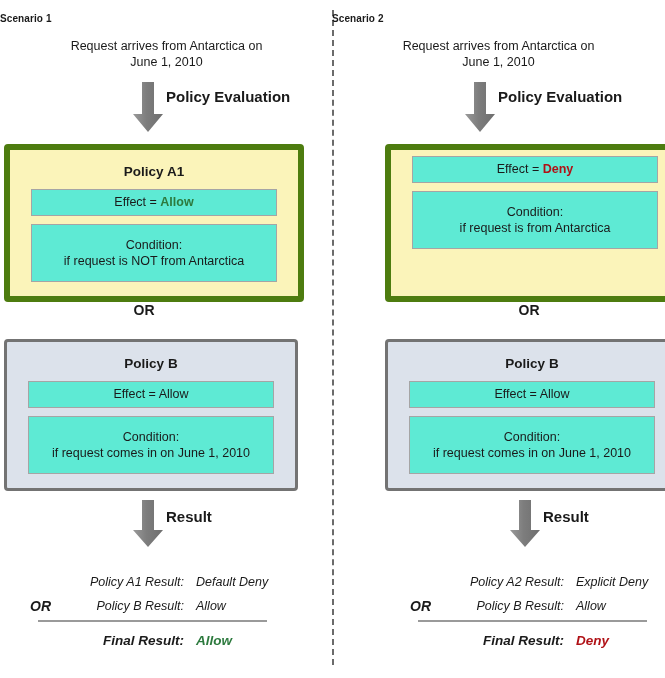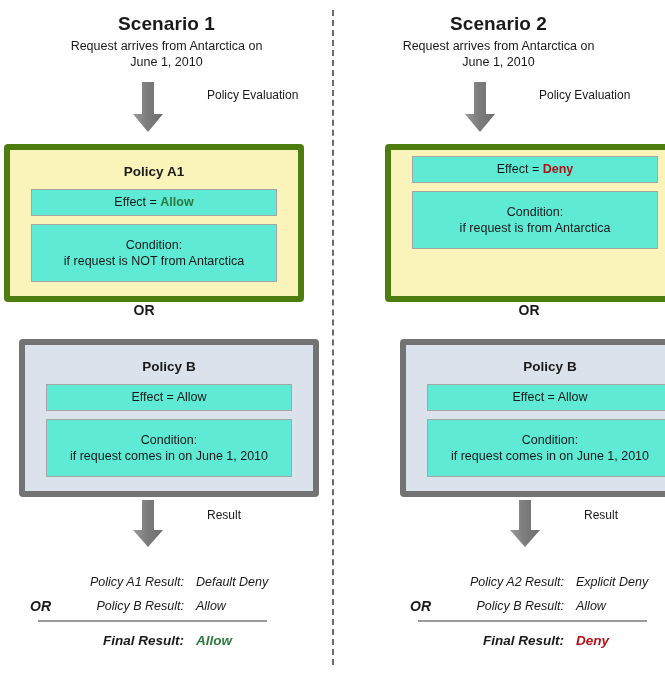"Scenario 1" .scn-title { font-size: 19px -> 10px; text-align: center -> left }
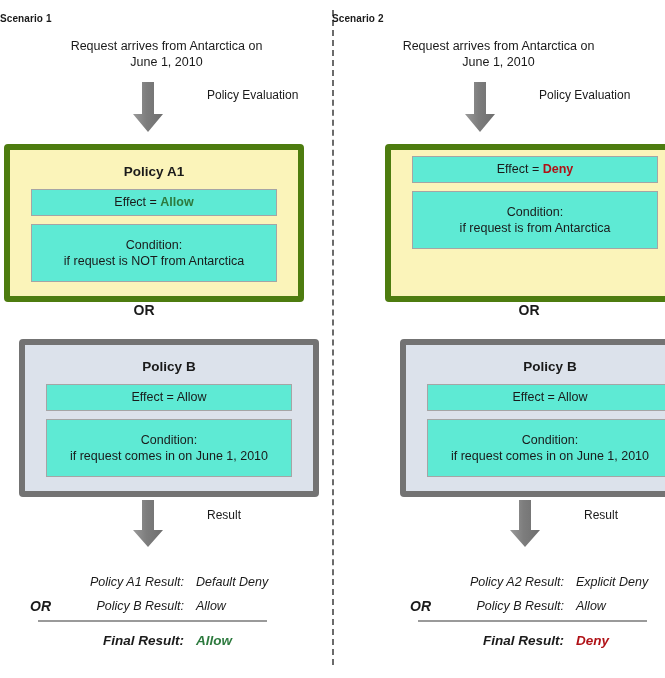"Policy Evaluation" .arrow-label { font-size: 12px -> 15px; font-weight: normal -> bold; margin-left: 41px -> none }
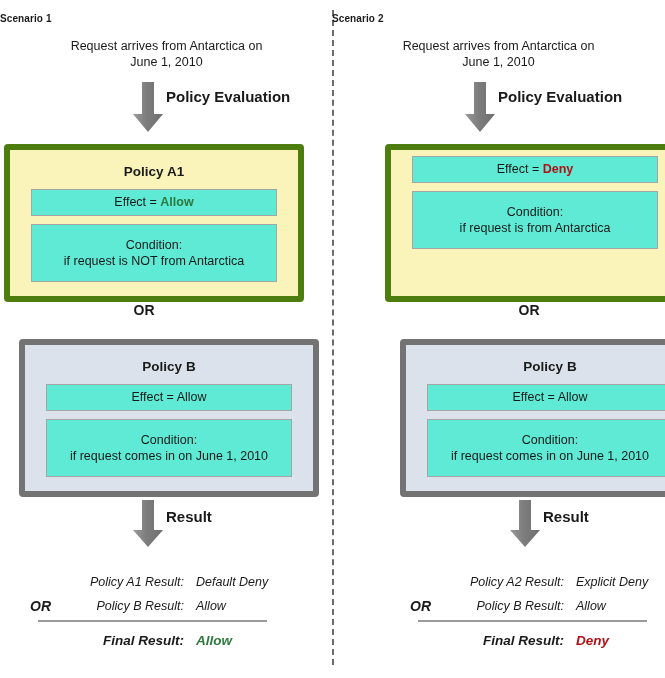"Policy B" .policy-b { border: 6px solid #737373 -> 3px solid #737373; margin-left: 15px -> none }
